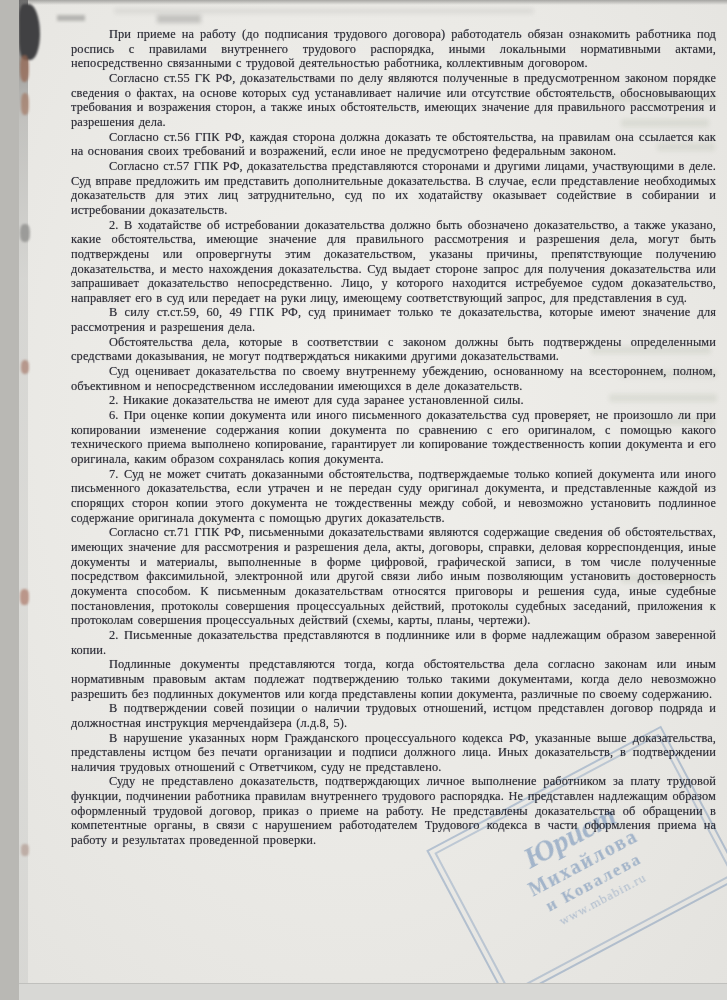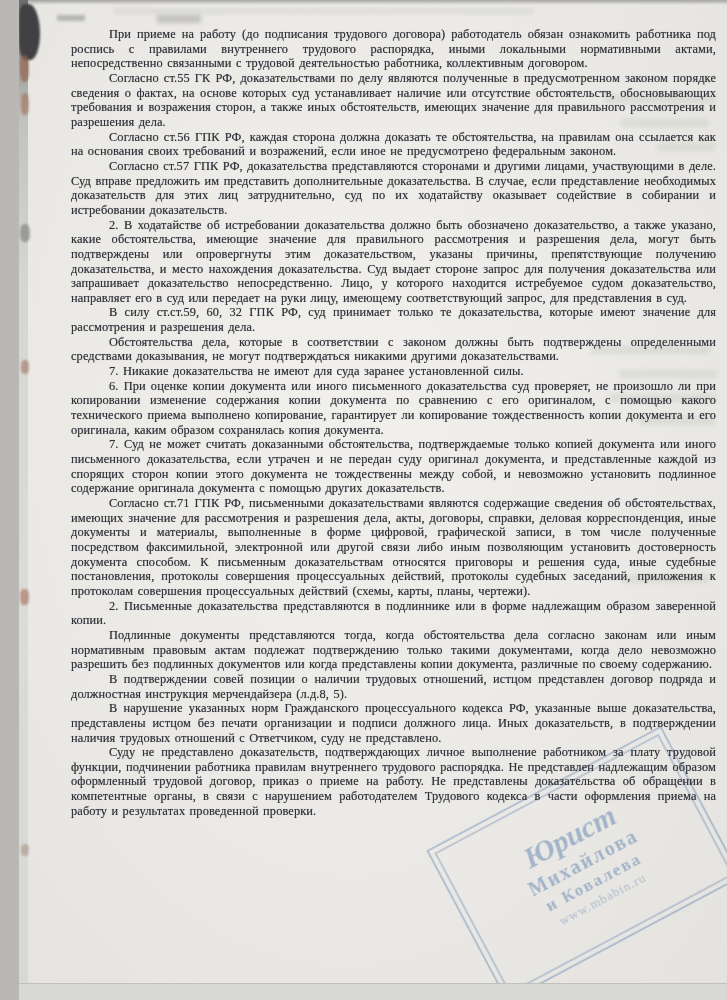"В силу ст.ст.59, 60, 32" span { text: 32 -> 49 }
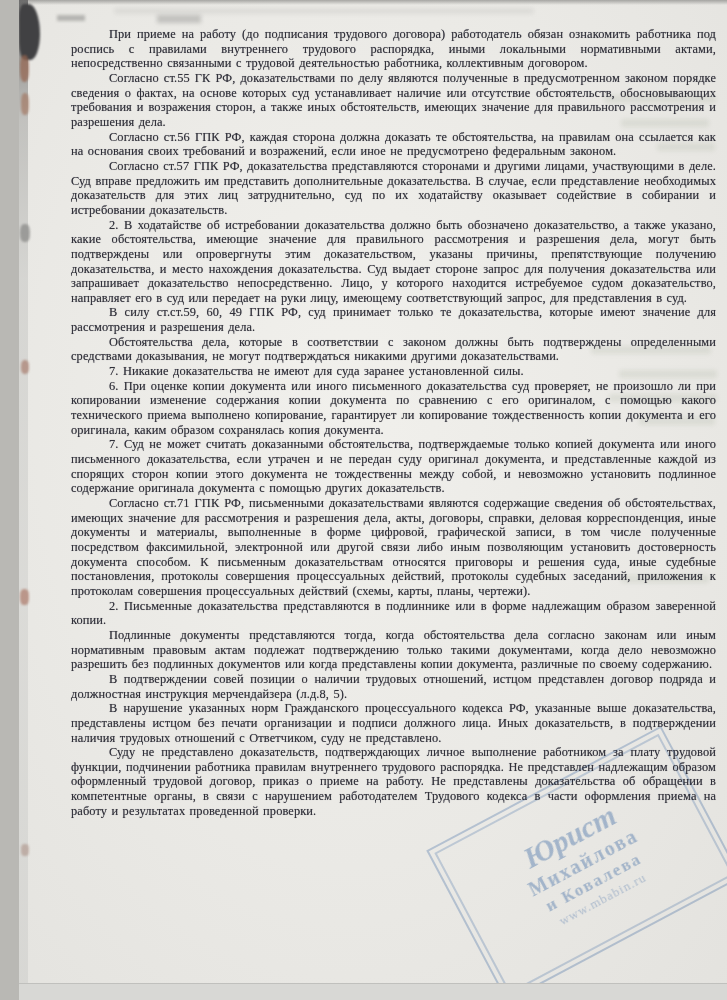"Суд оценивает доказательства по своему" div.para { html: none -> <div><span>Суд оценивает доказательства по своему внутреннему убеждению, основанному на всестороннем, полном, объективном и непосредственном исследовании имеющихся в деле доказательств.</span></div> }
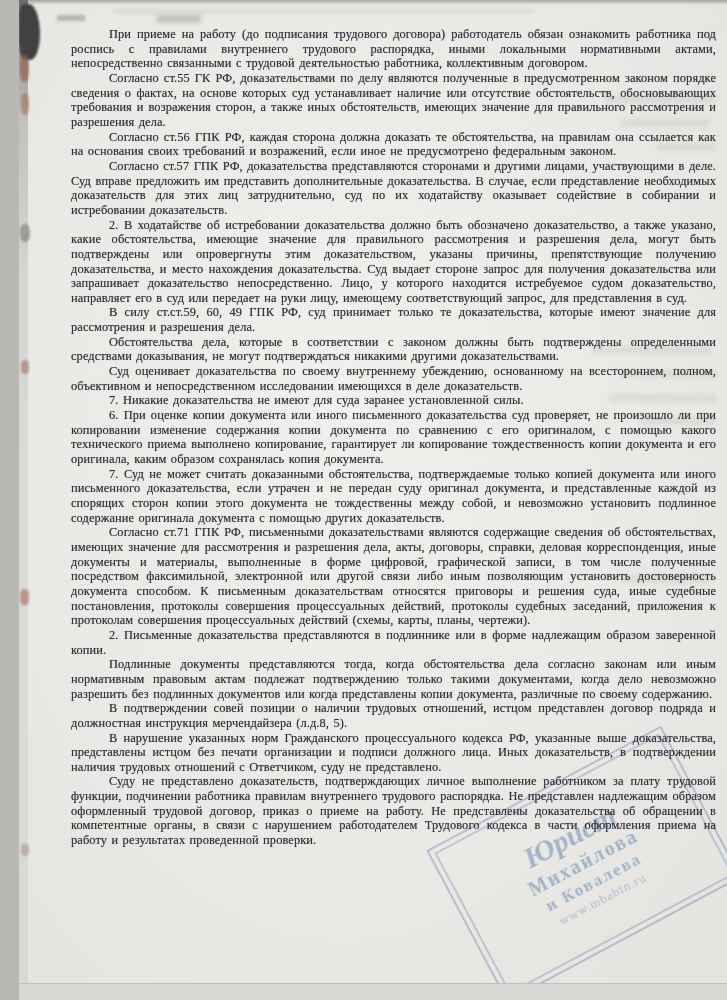"7. Никакие доказательства не имеют" span { text: 7 -> 2 }
